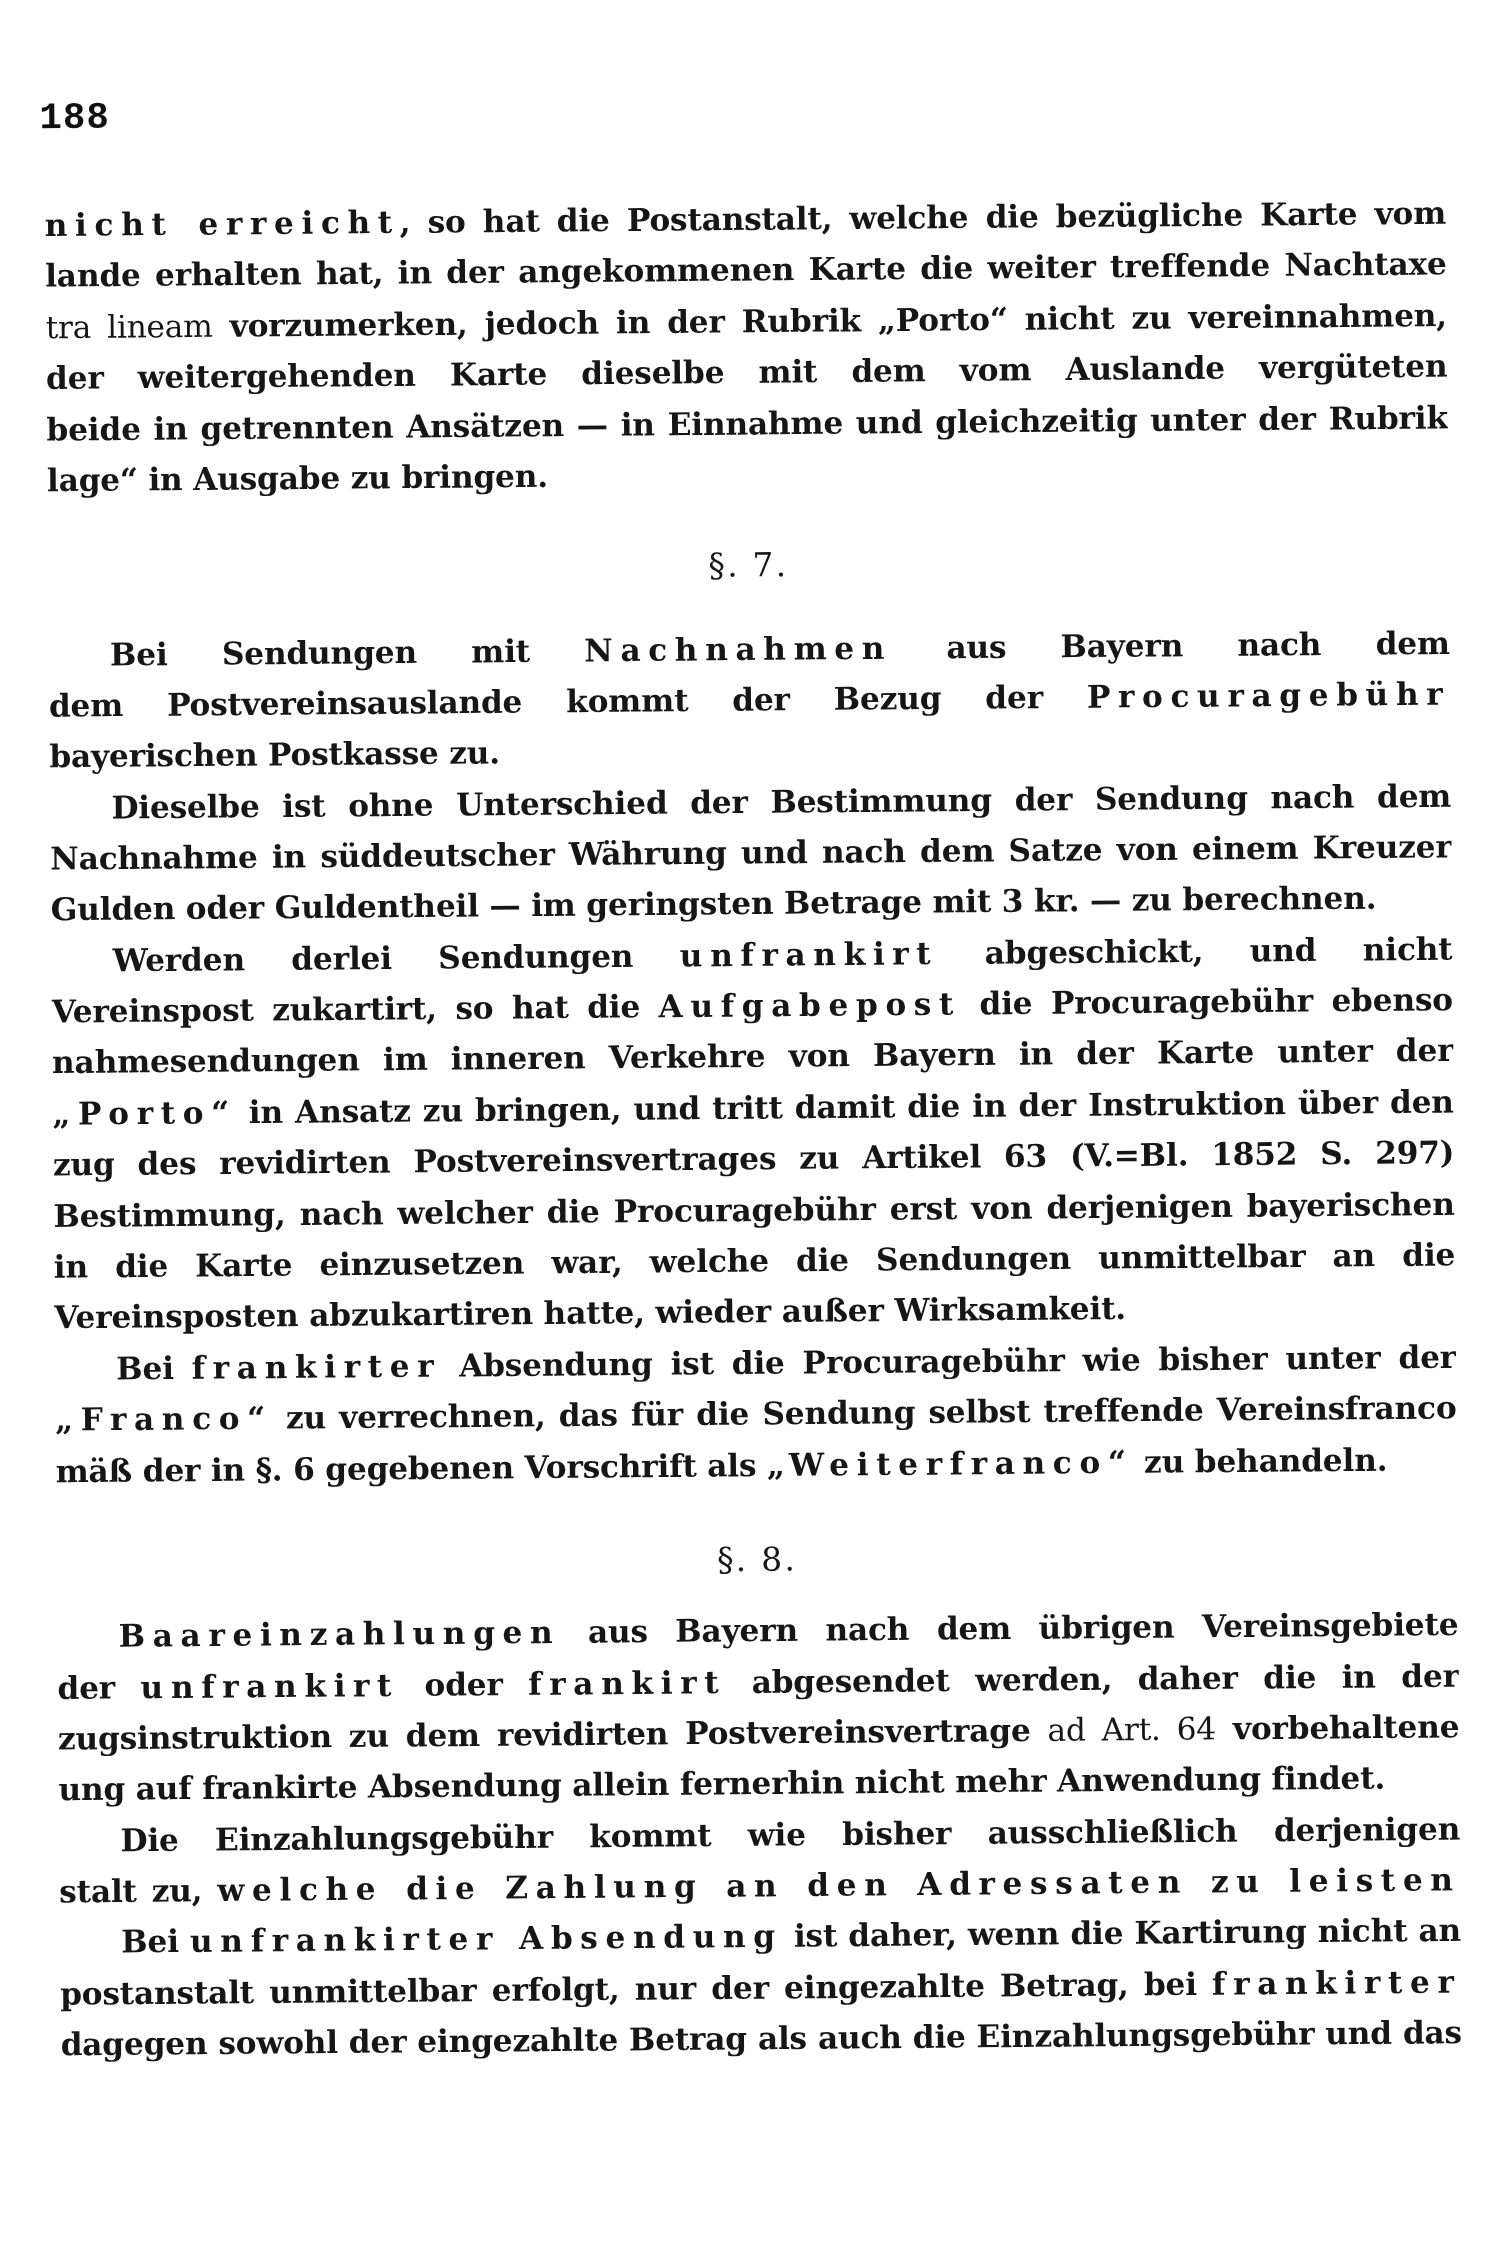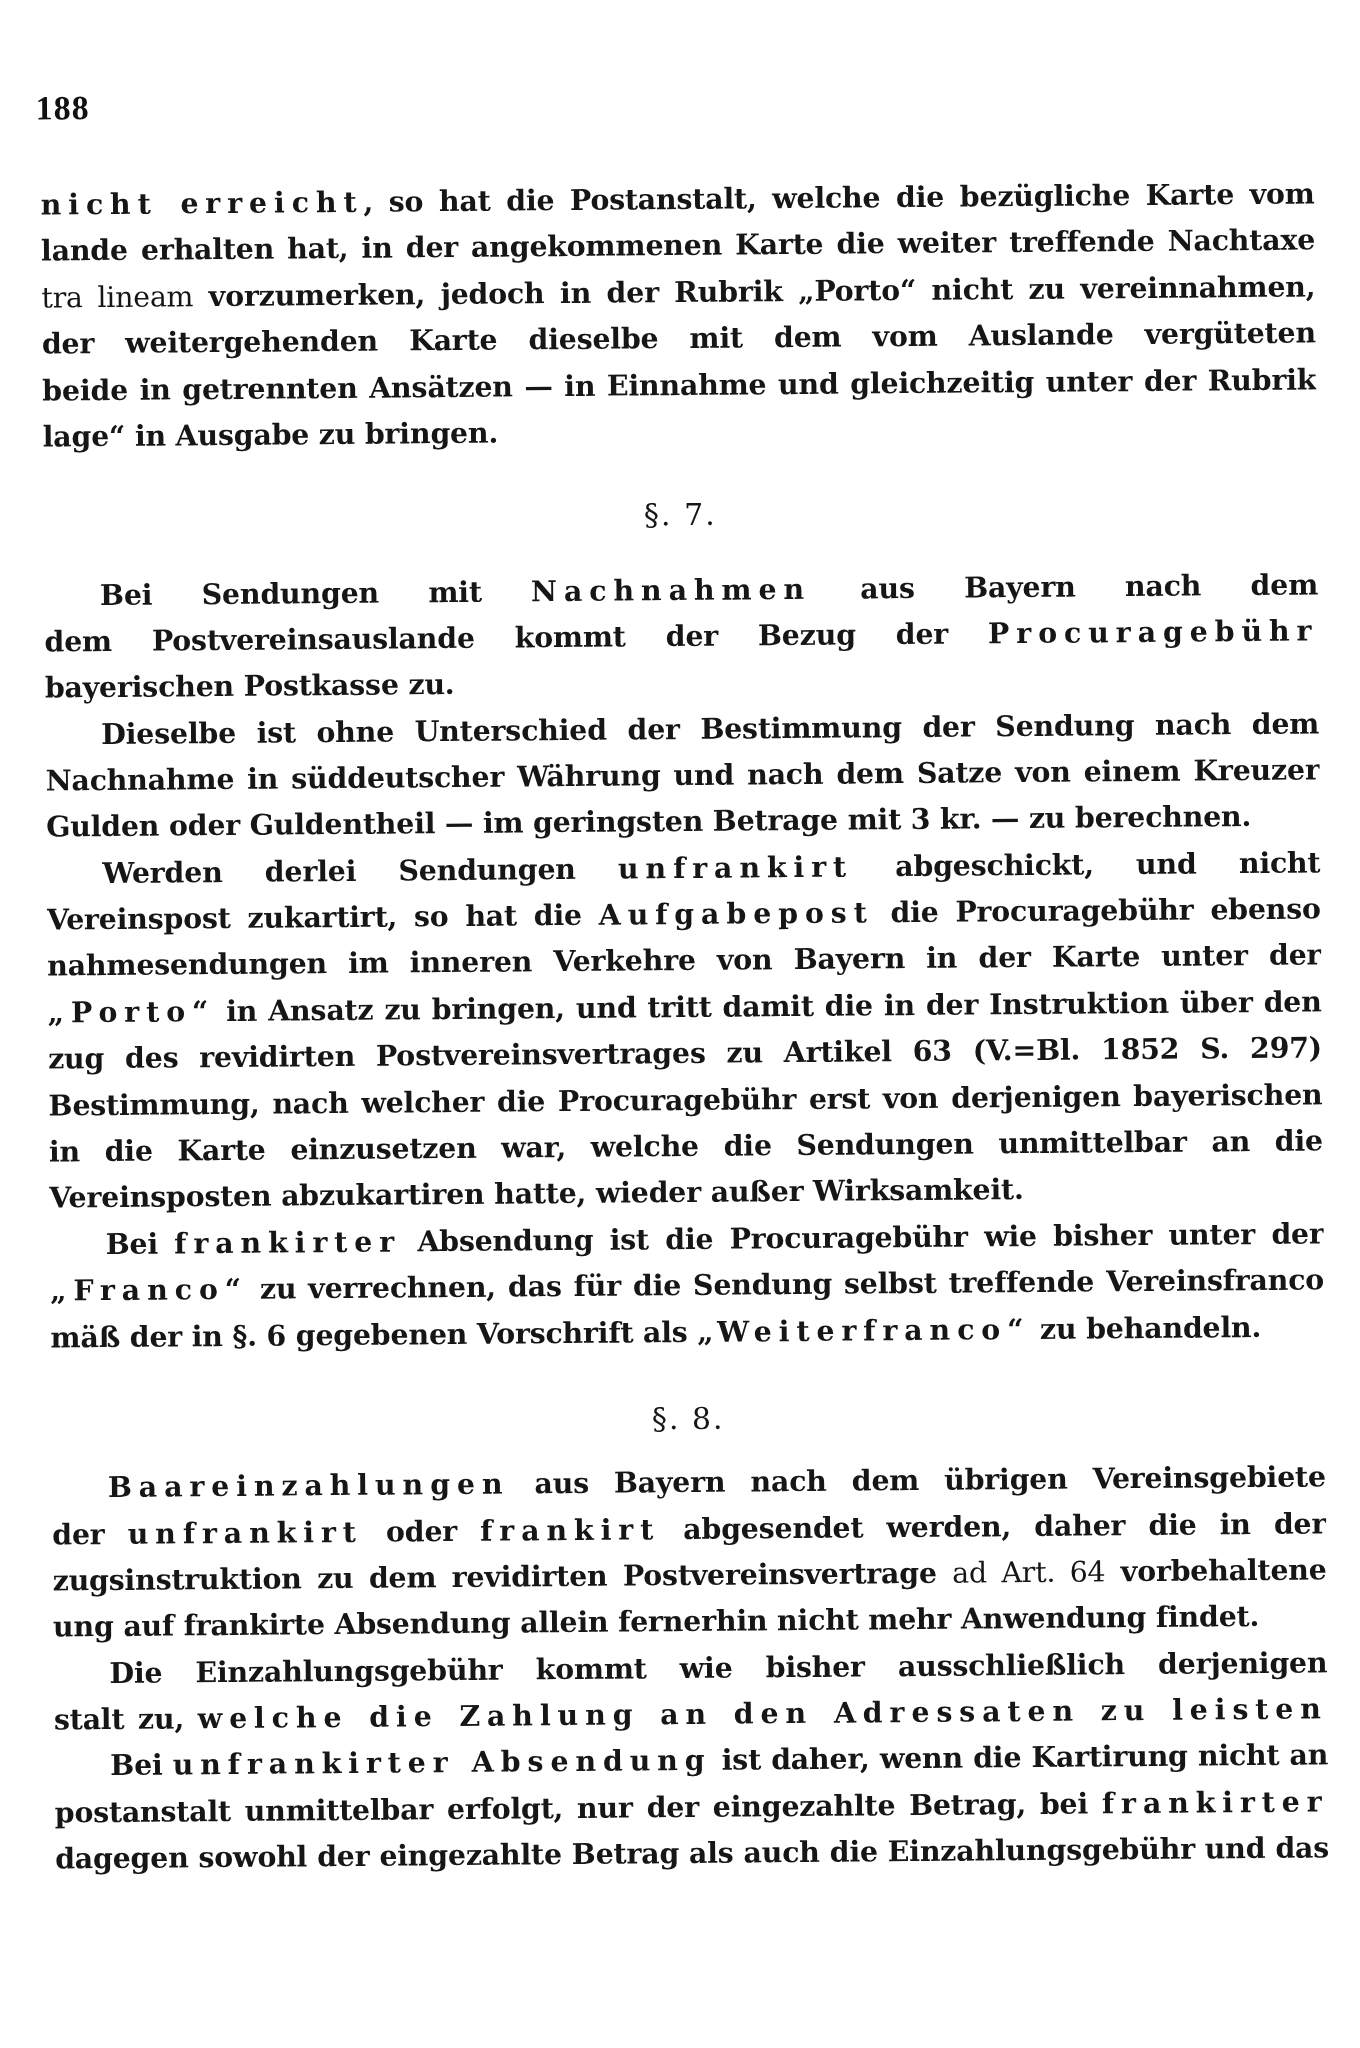"188" #pagenum { font-family: Liberation Serif, serif -> Liberation Mono, monospace }
